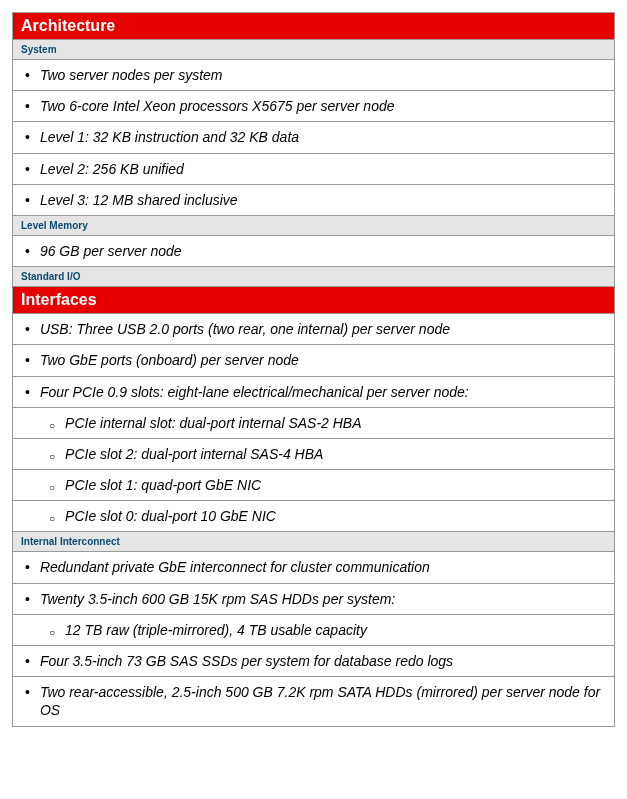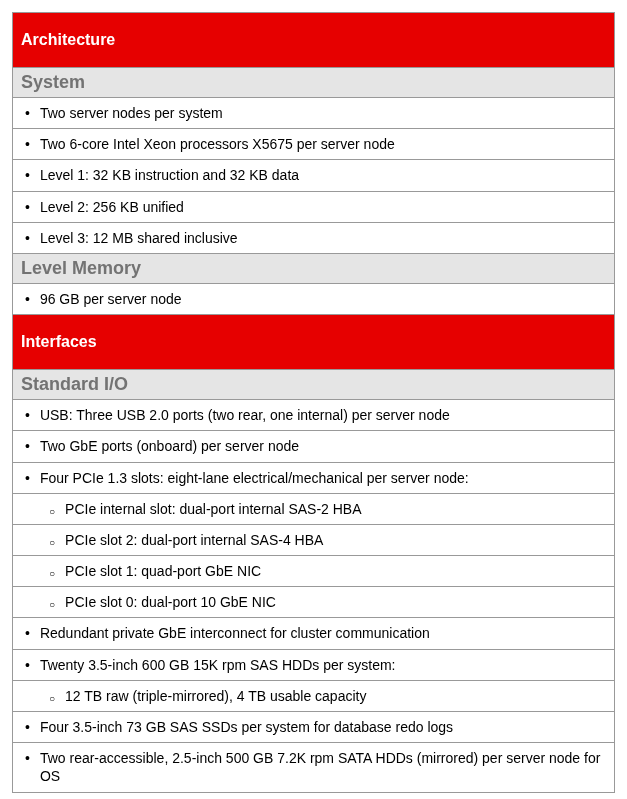"Architecture" .section-header { padding: 18px 8px -> 4px 8px }
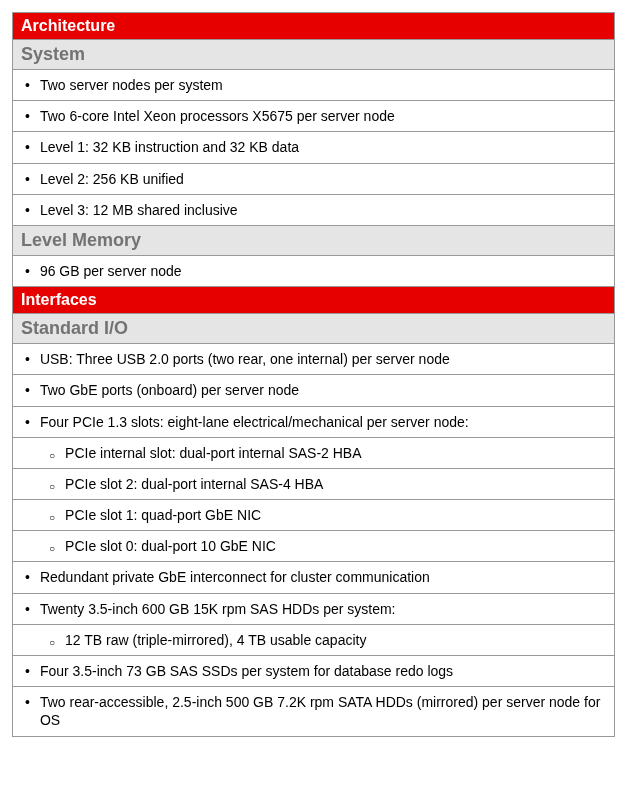"System" .sub-header { color: #737373 -> #0c4a6e; font-size: 18px -> 10px }
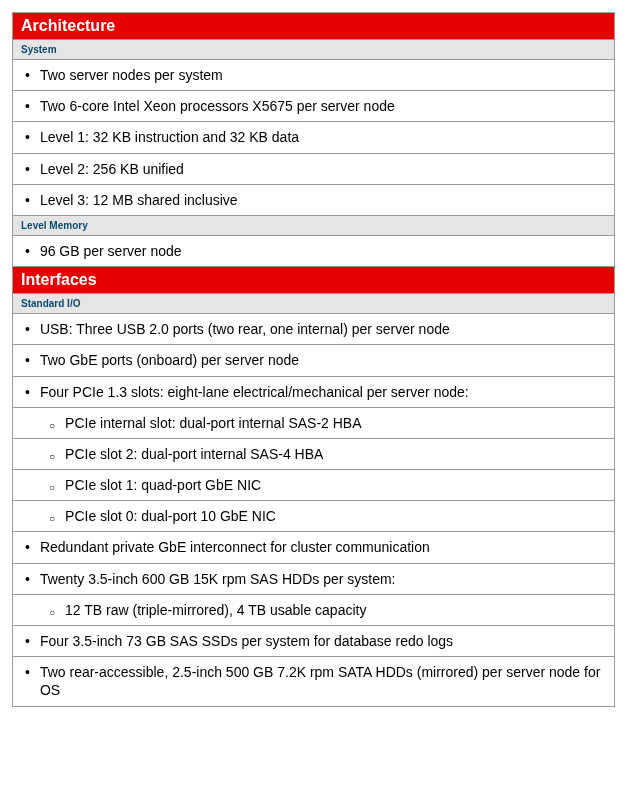"Two server nodes per system" .bullet-text { font-style: none -> italic }
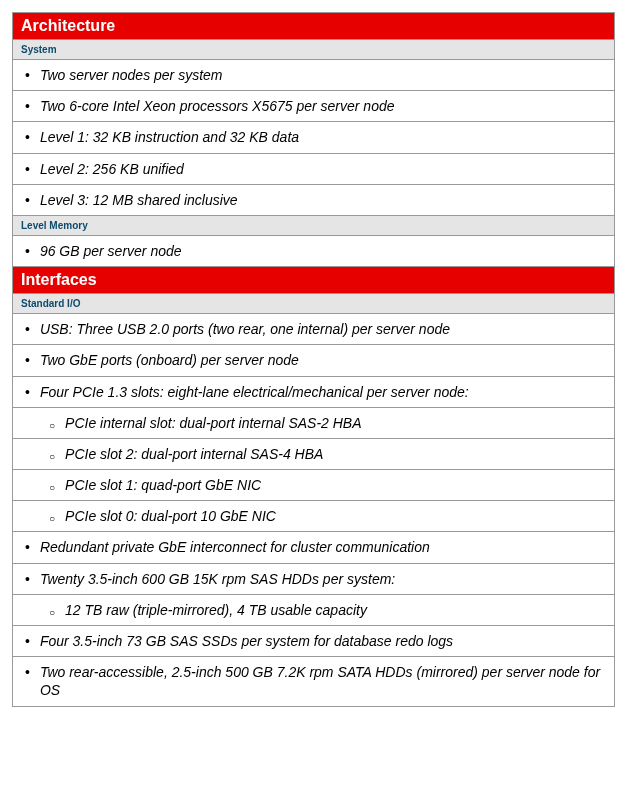"Interfaces" tr { order: before "Standard I/O" -> after "Standard I/O" }
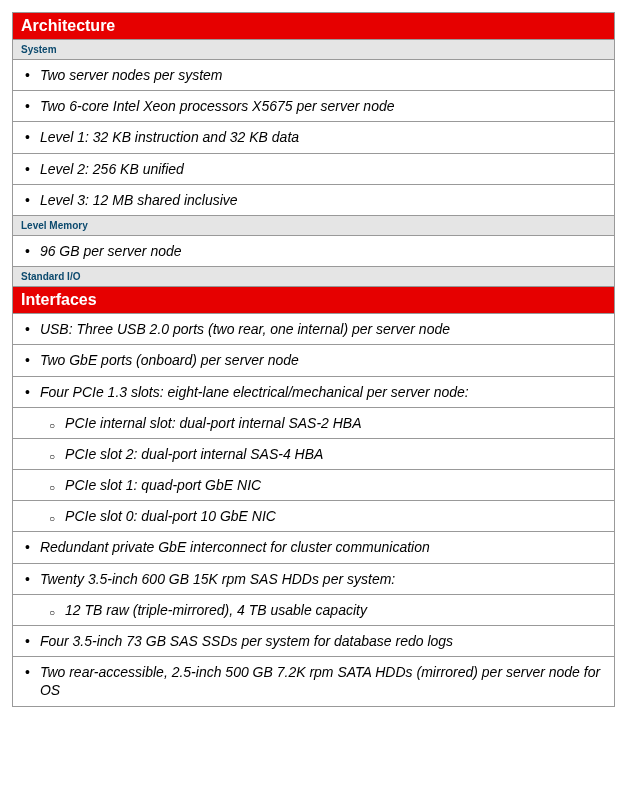"Four PCIe 1.3 slots: eight-lane" span.bullet-text { text: 1.3 -> 0.9 }
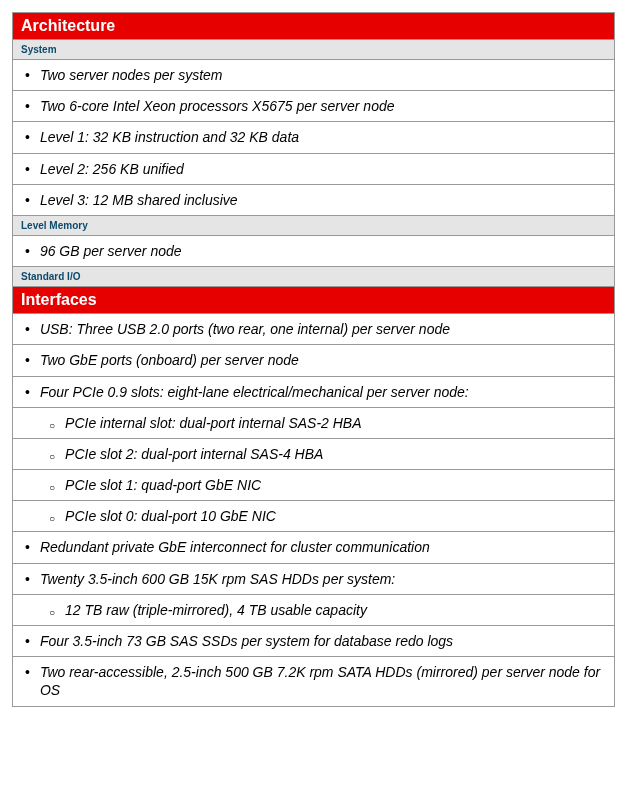"Internal Interconnect" tr { html: none -> <tr> <td>Internal Interconnect</td> </tr> }
